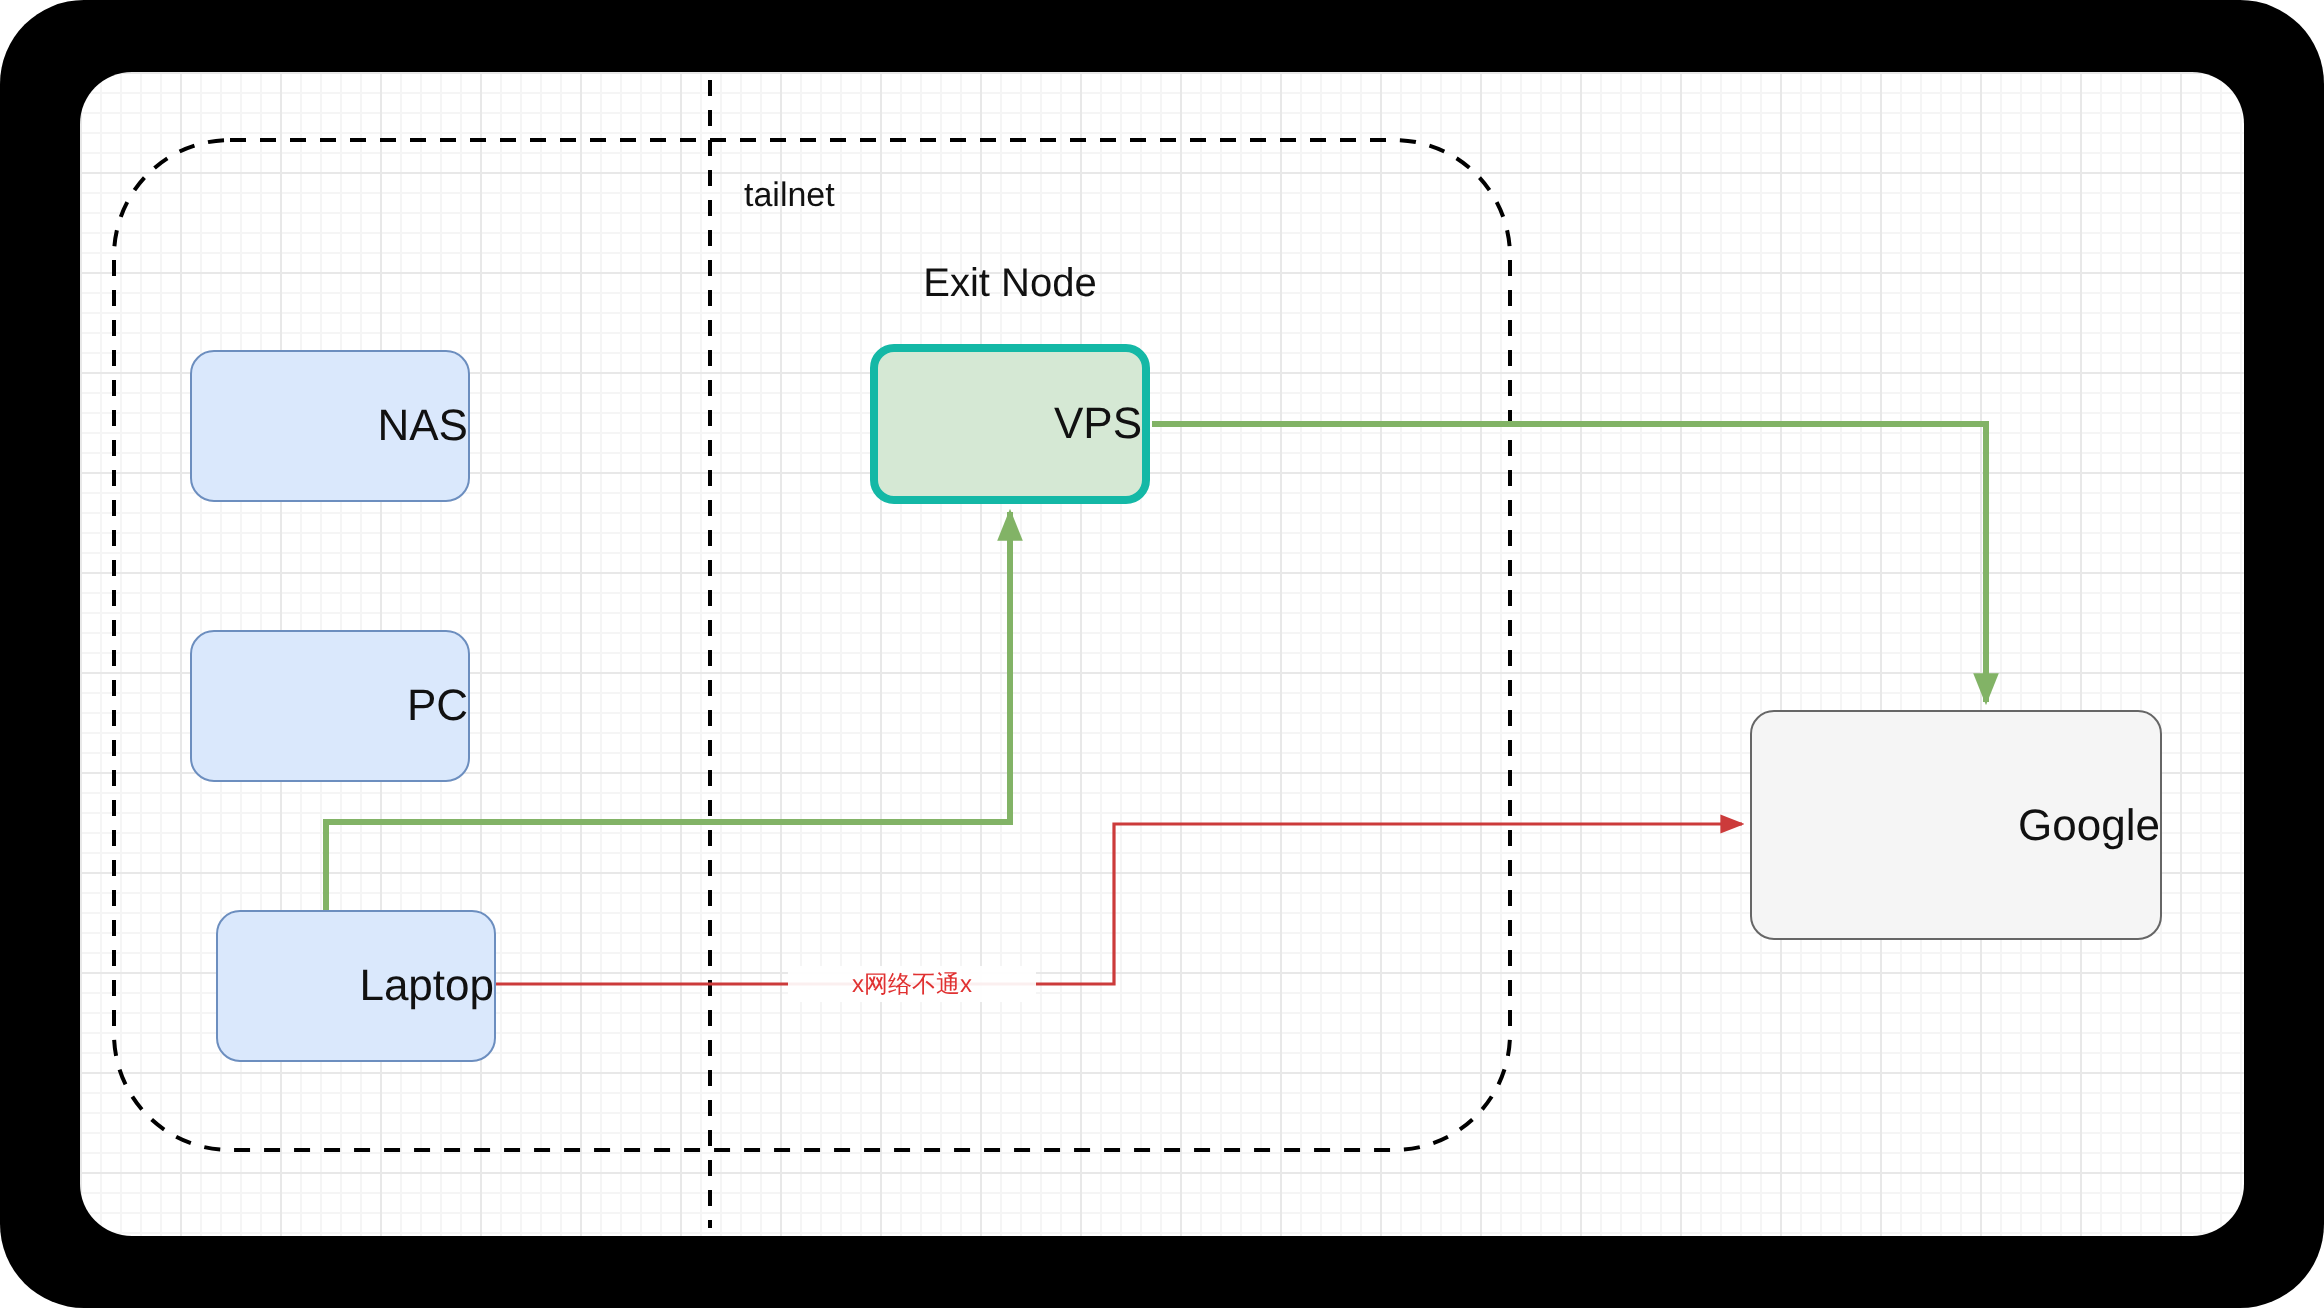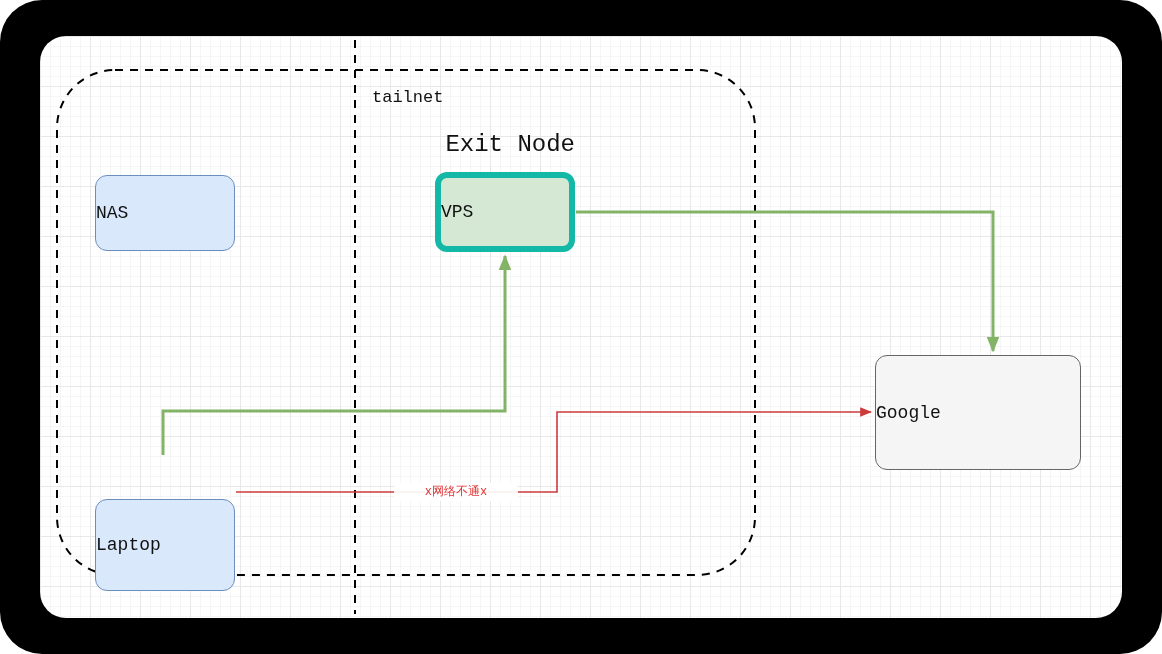"tailnet" .page { font-family: Liberation Mono, monospace -> Liberation Sans, sans-serif }
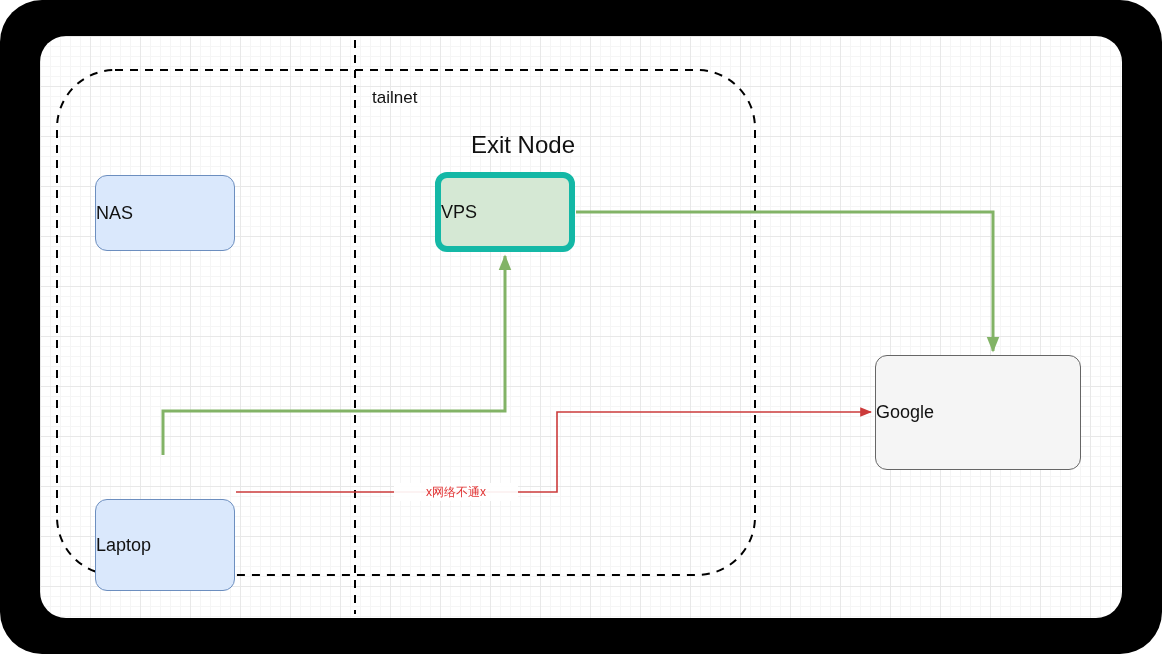"Exit Node" .caption { font-size: 24px -> 20px; text-align: right -> center }
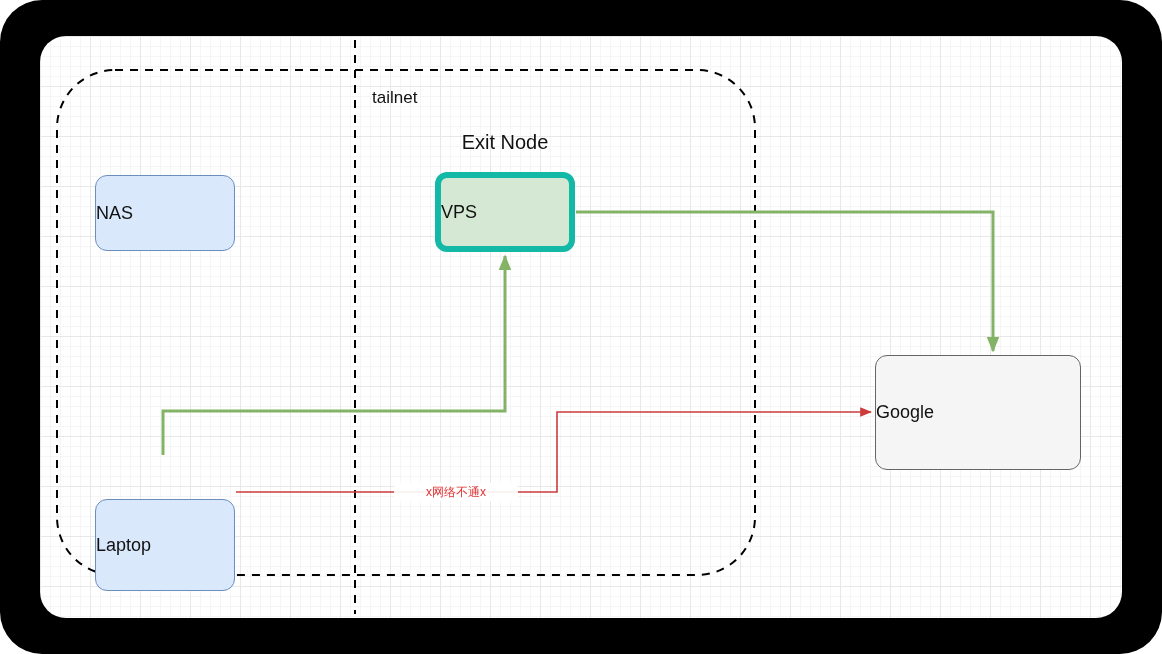"NAS" .node { font-size: 18px -> 22px; justify-content: flex-start -> flex-end }
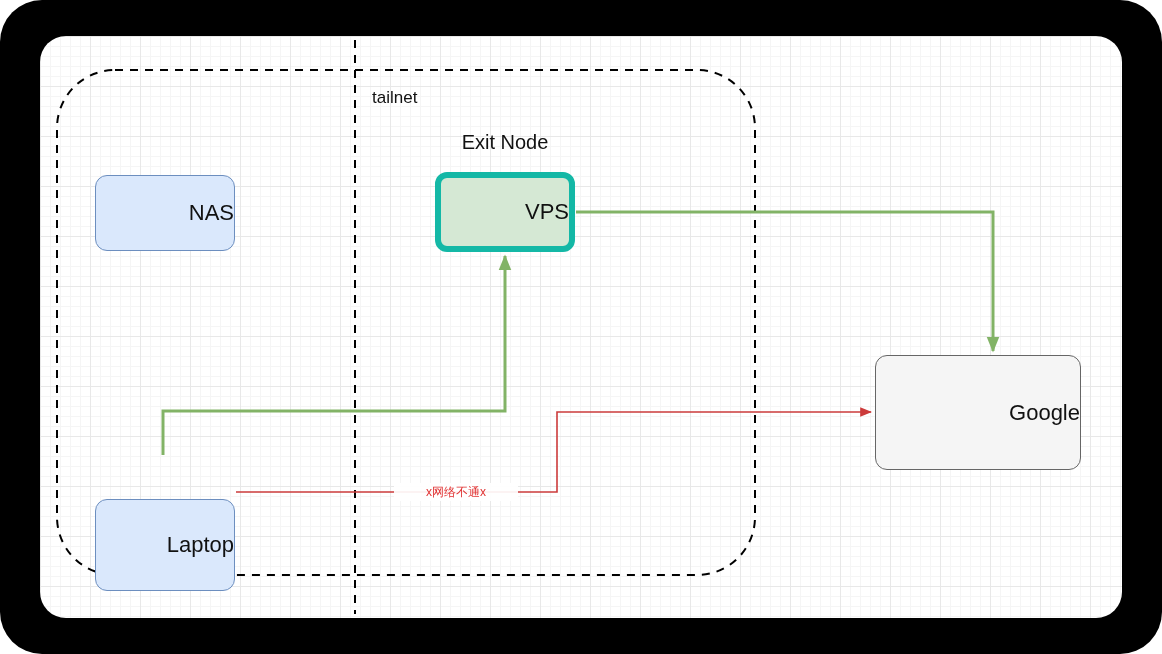"VPS" .node-green { border: 6px solid #14b8a6 -> 4px solid #14b8a6 }
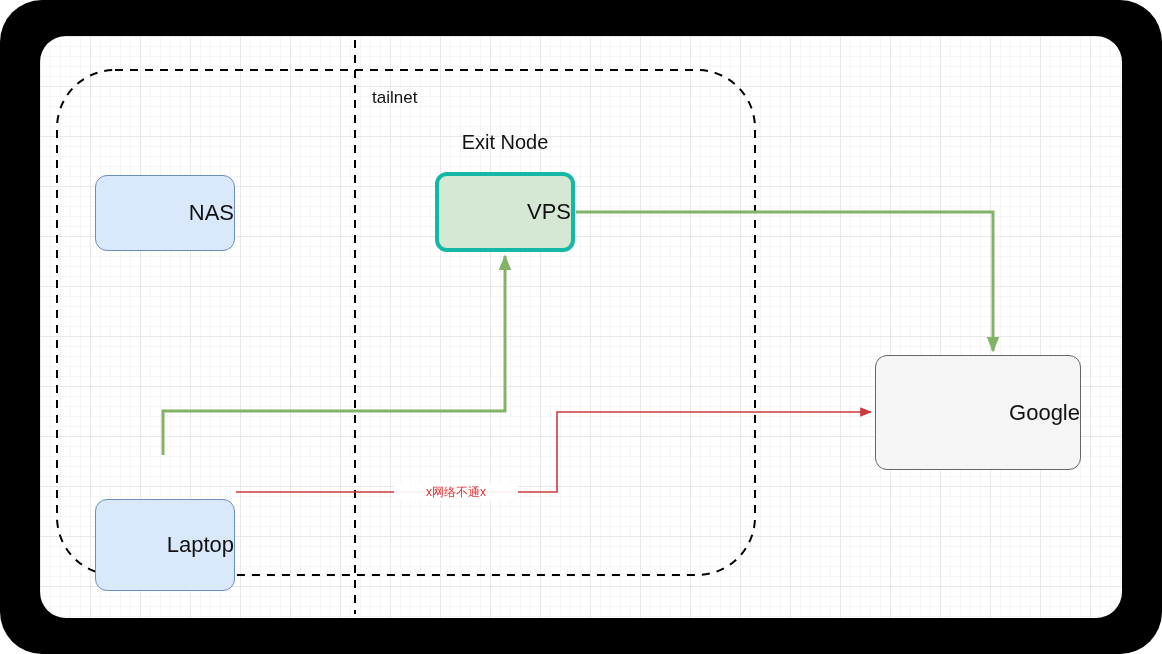"PC" div.node { html: none -> <div> <span>PC</span> </div> }
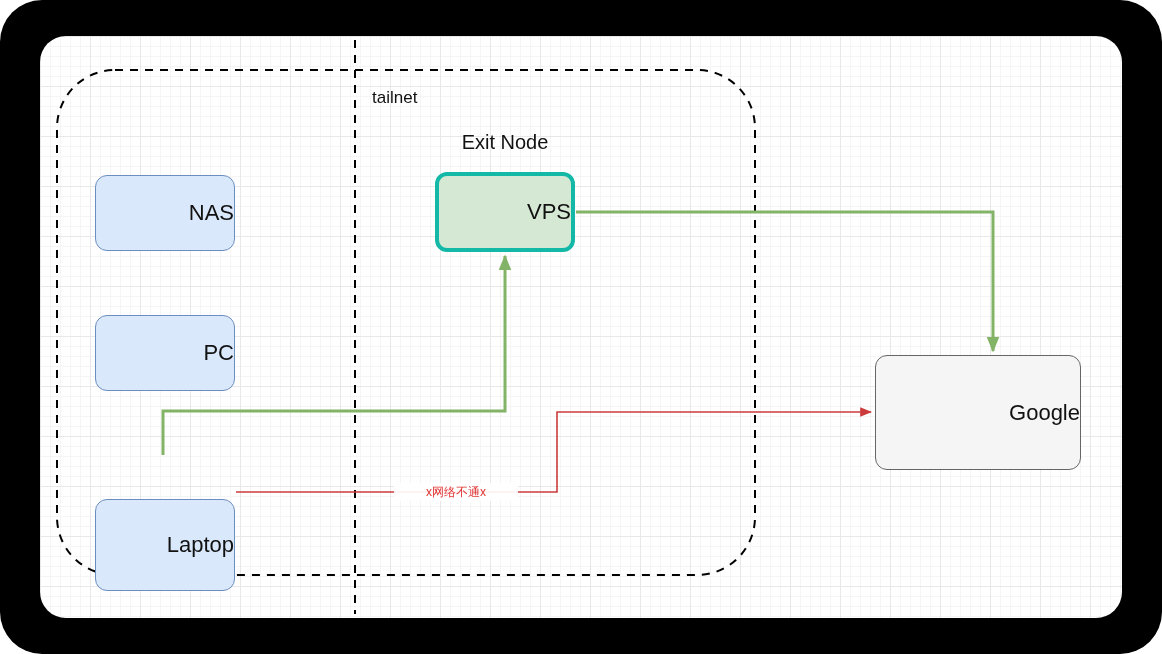"Laptop" div.node { height: 92px -> 76px; left: 95px -> 108px; margin-top: 44px -> none }
